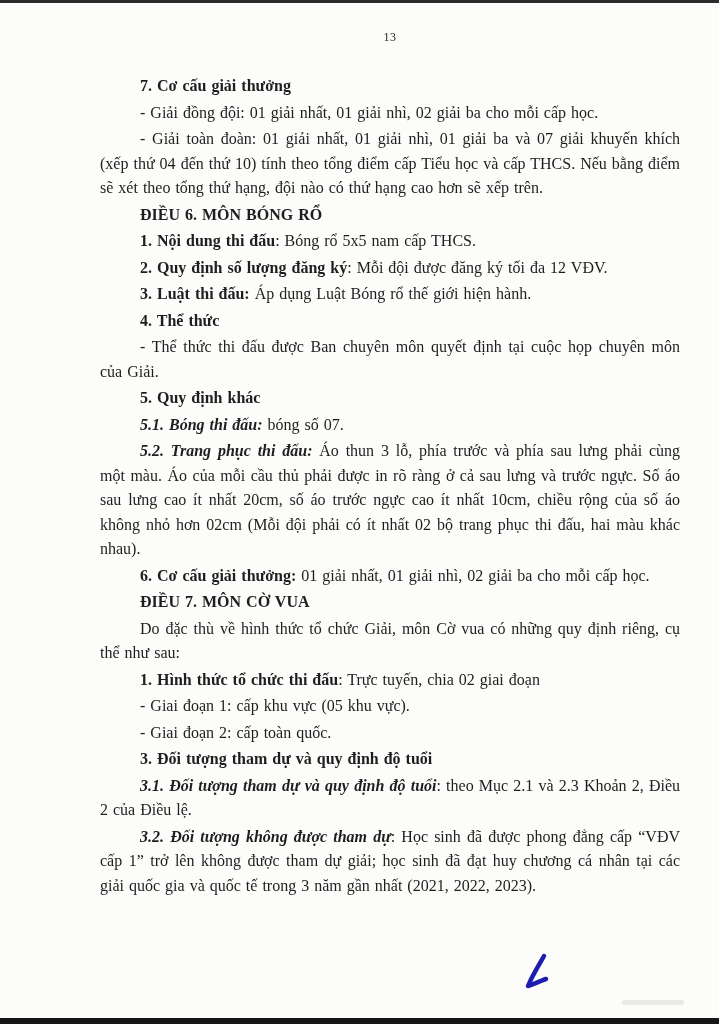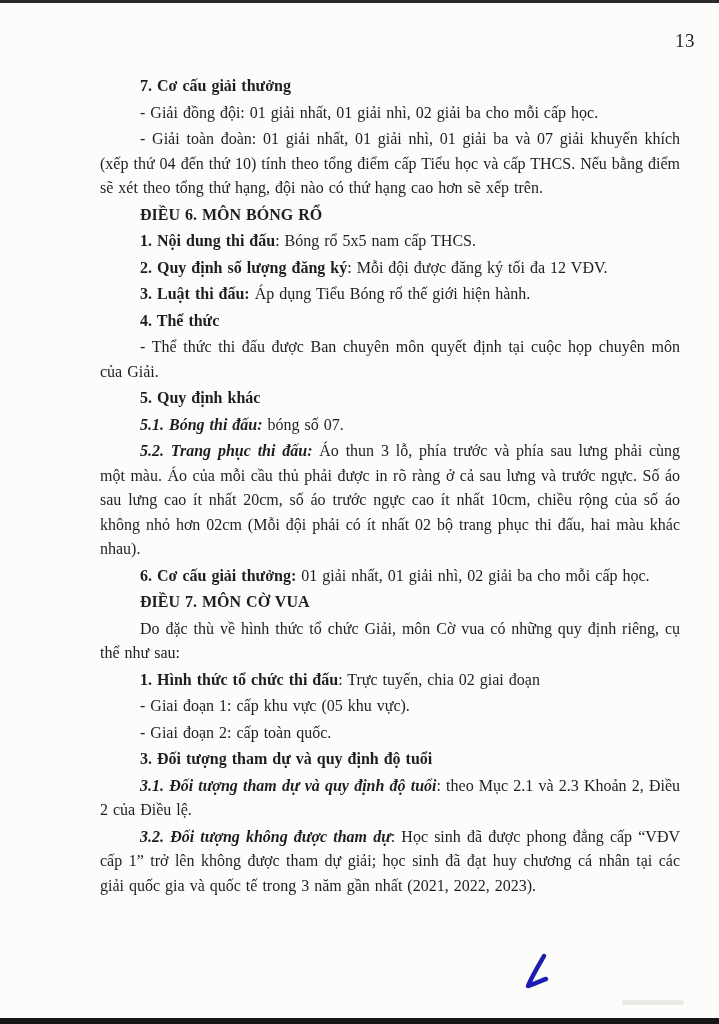"13" .page-number { font-size: 19px -> 12px; left: 115px -> 100px; text-align: right -> center }
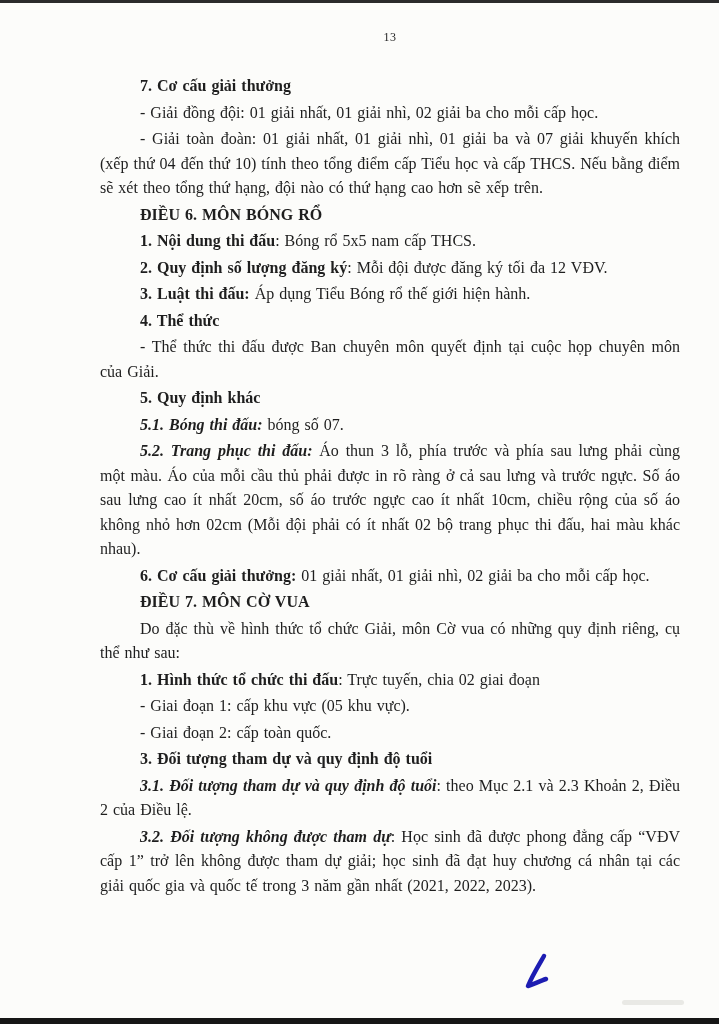"Áp dụng Tiểu Bóng rổ" span { text: Tiểu -> Luật }
